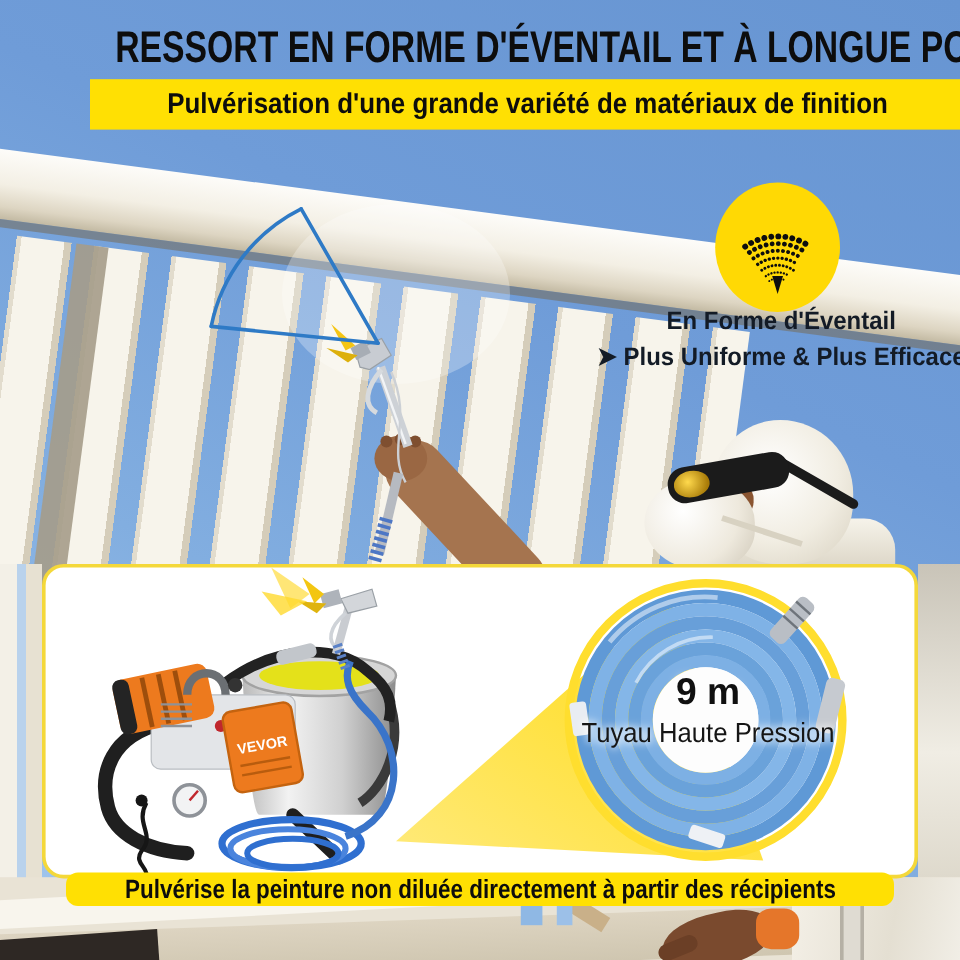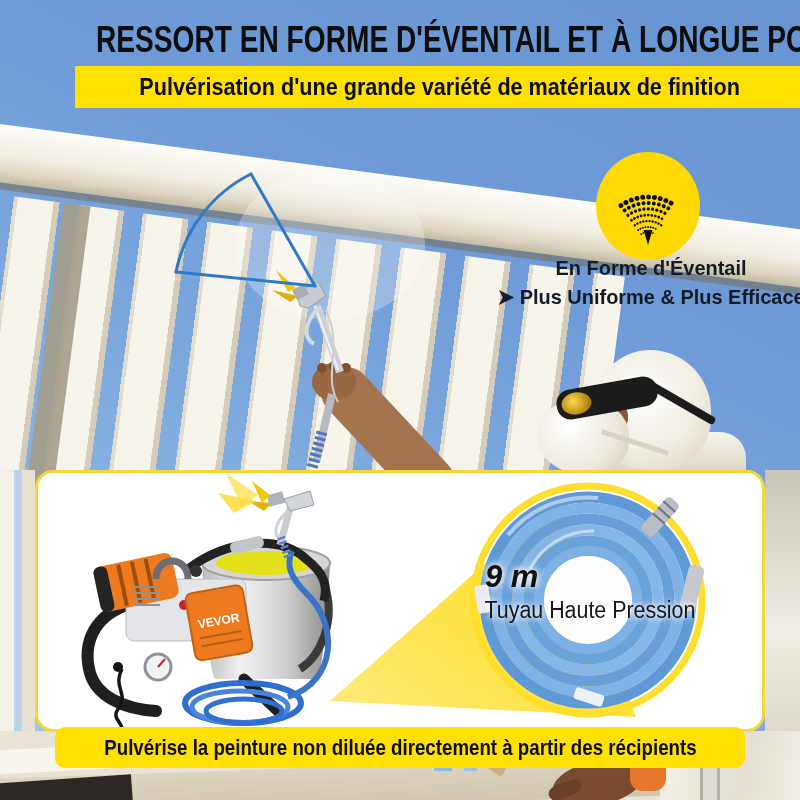"9 m" .hose-len { font-style: italic -> none; text-align: none -> center }
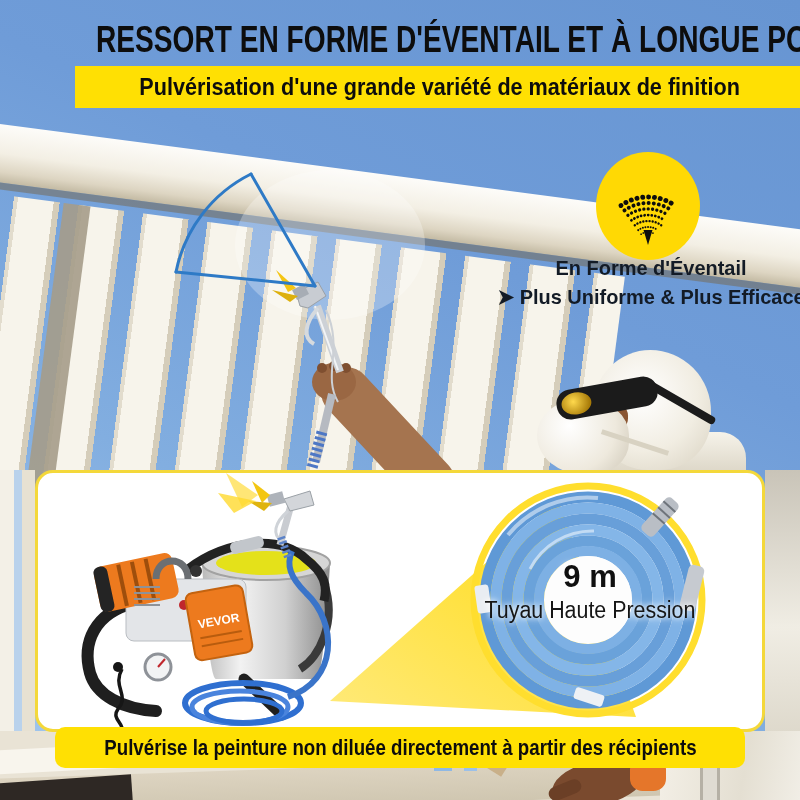"Pulvérise la peinture non diluée" .footer { height: 41px -> 28px }
